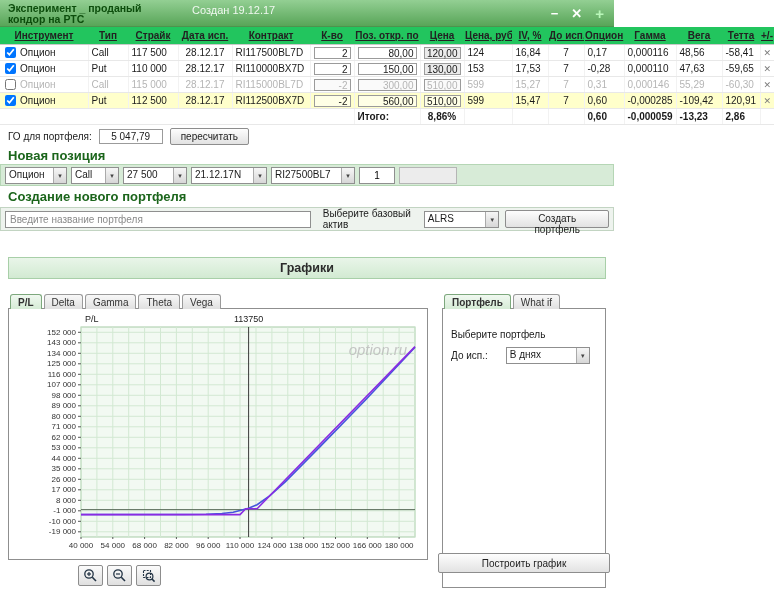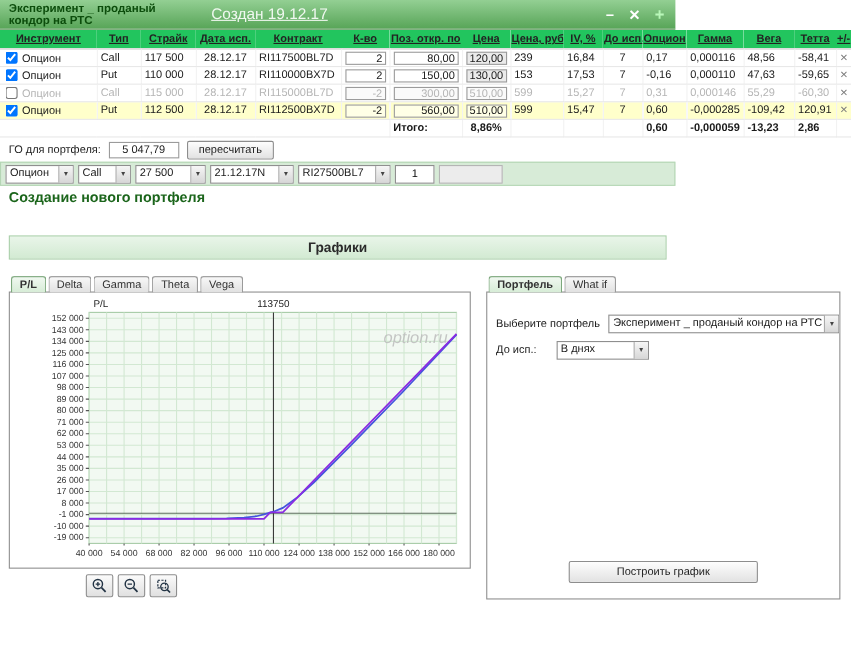"Создан 19.12.17" .created { font-size: 14px -> 11px; text-decoration: underline -> none }
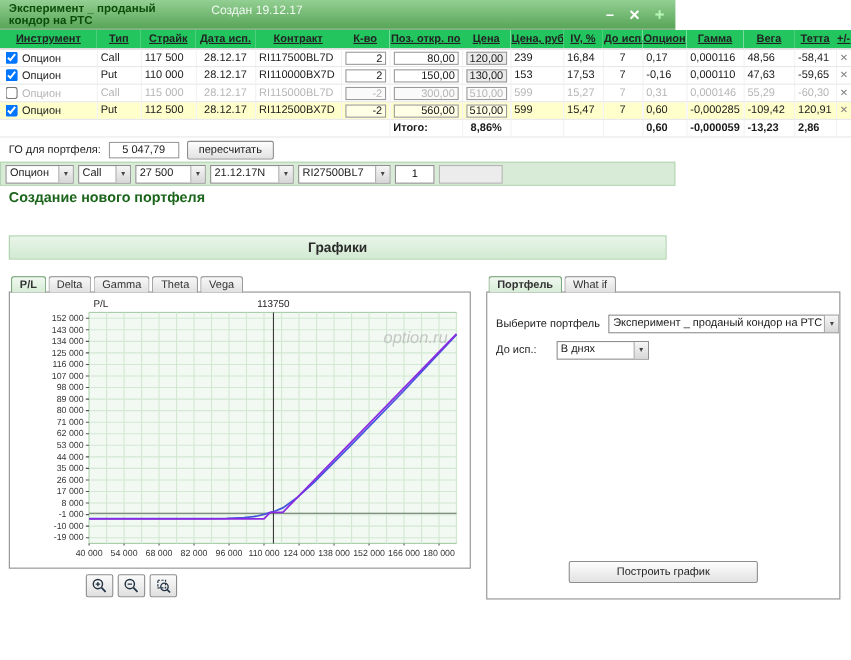"239" td.t-right { text: 239 -> 124 }
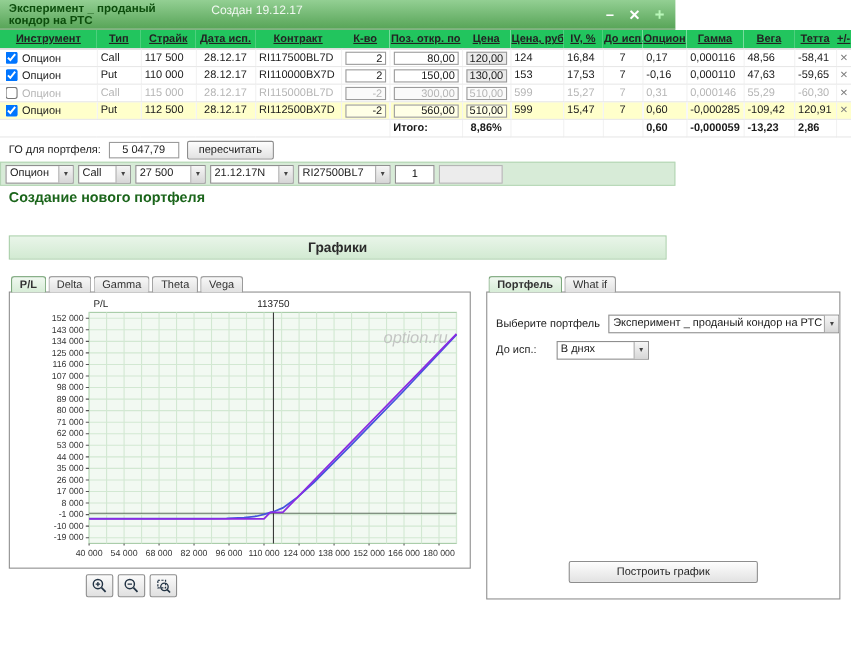"-0,16" td.t-right { text: -0,16 -> -0,28 }
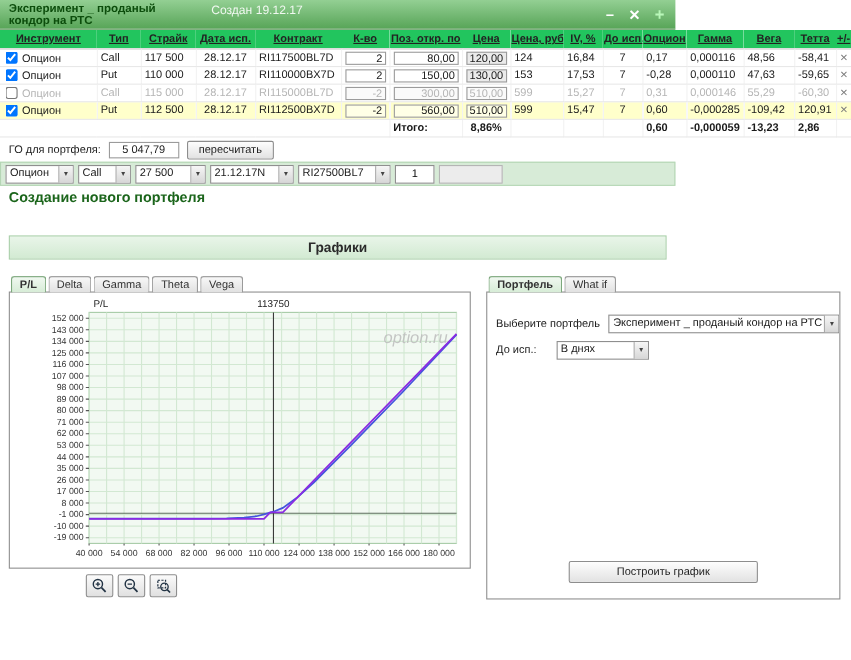"Новая позиция" div.section-h { html: none -> <div>Новая позиция</div> }
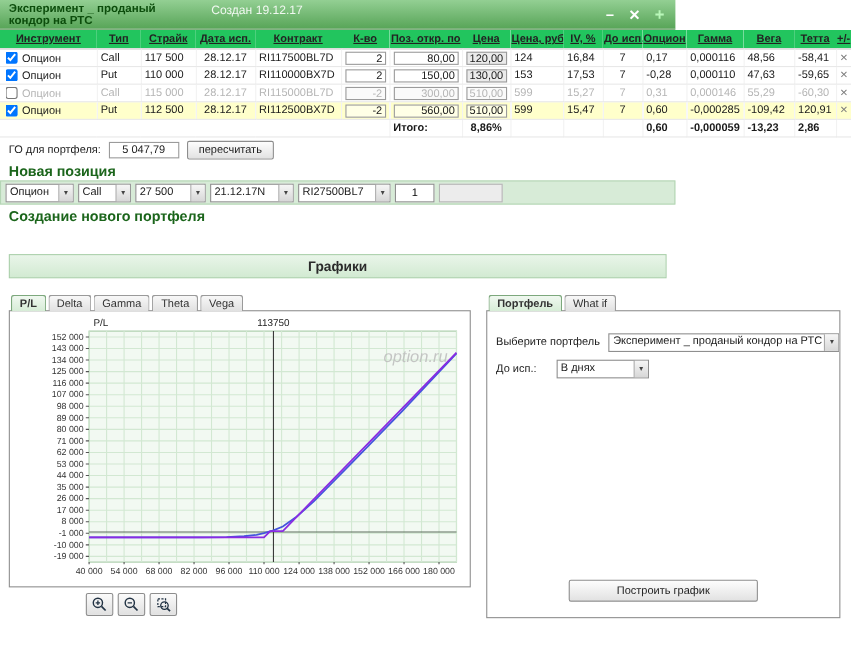"Введите название портфеля" div.create-row { html: none -> <div> <input> <span></span> <span>Выберите базовый актив</span> <span> <span>ALRS</span> <span>▾</span> </span> <button>Создать портфель</button> </div> }
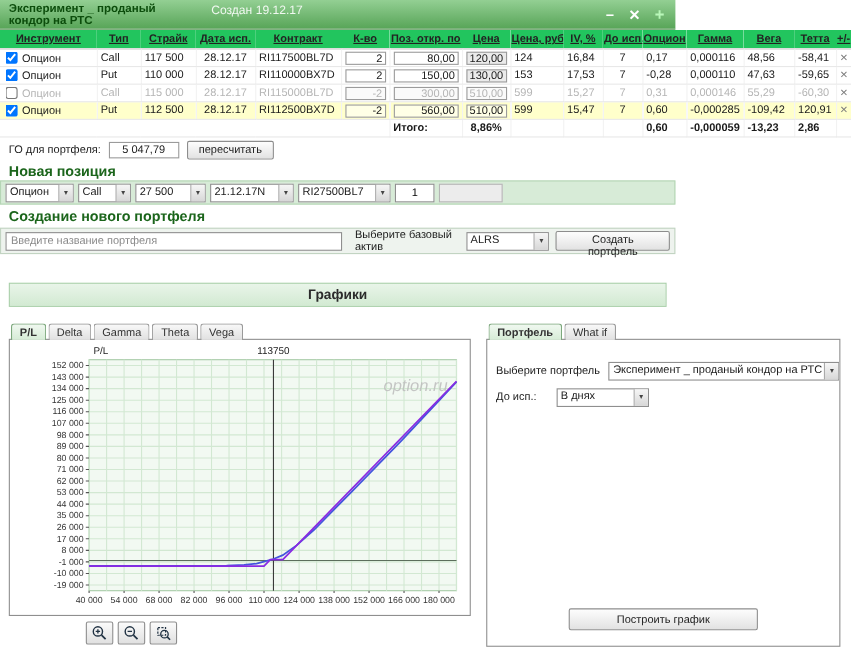"Эксперимент _ проданый кондор на" span.fsel { html: <span> <span>Эксперимент _ проданый кондор на РТС</span> <span>▾</span> </span> -> none }
